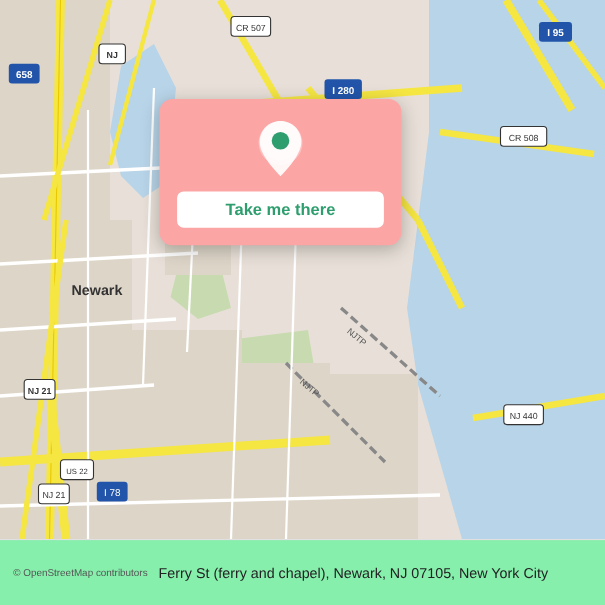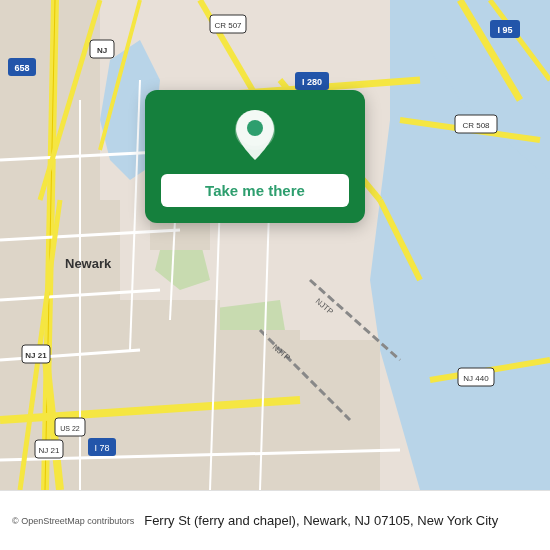"Take me there" #action-card { background: #15803d -> #fca5a5 }
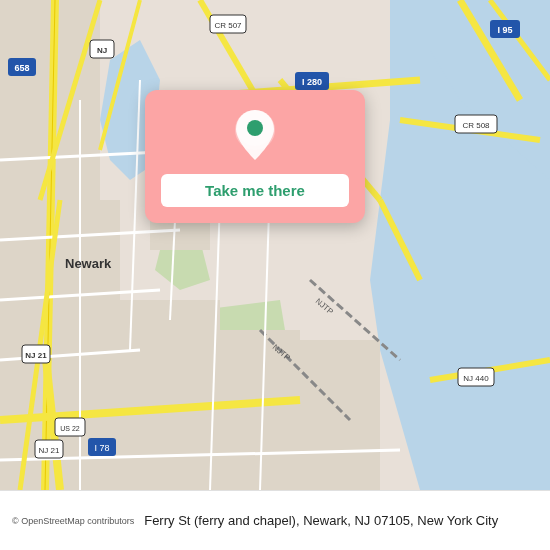"© OpenStreetMap contributors" #bottom-bar { background: #ffffff -> #86efac }
